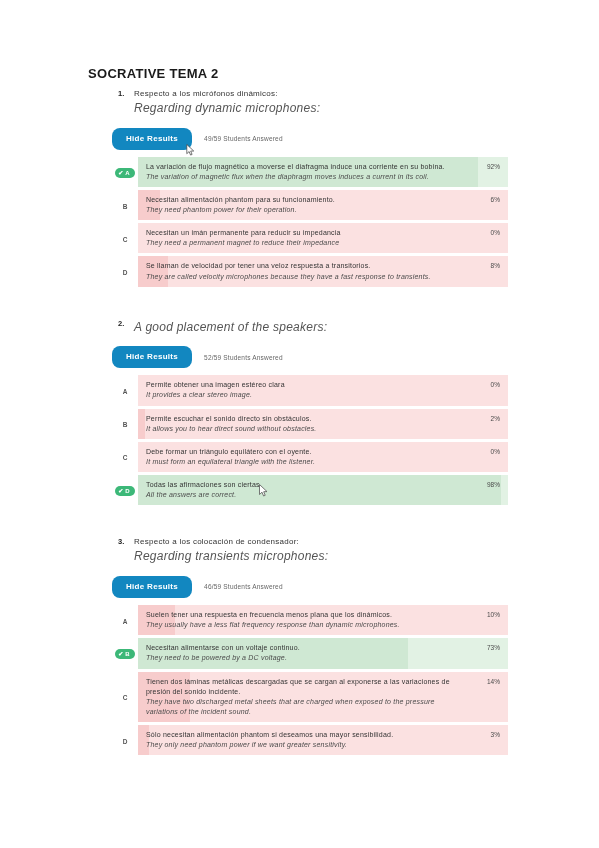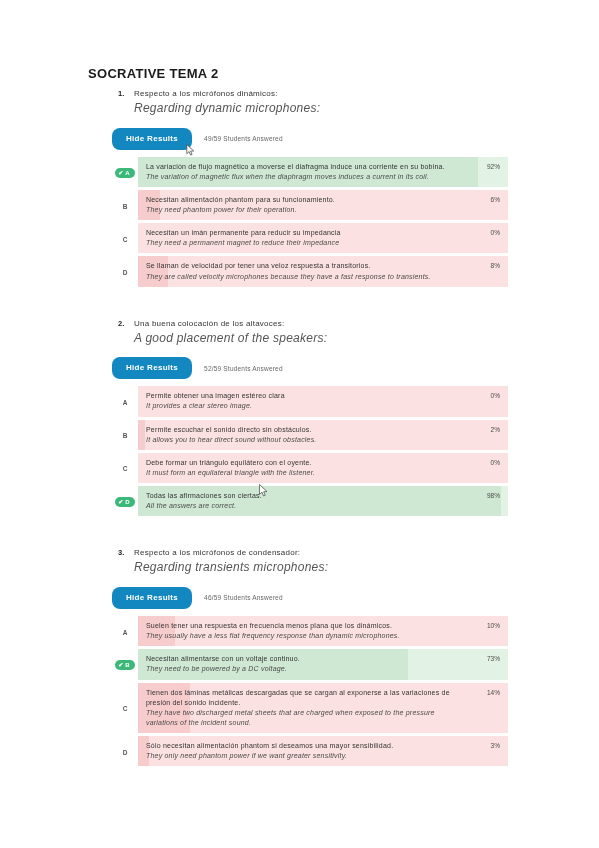"Una buena colocación de los" div.q-es { html: <div>Una buena colocación de los altavoces:</div> -> none }
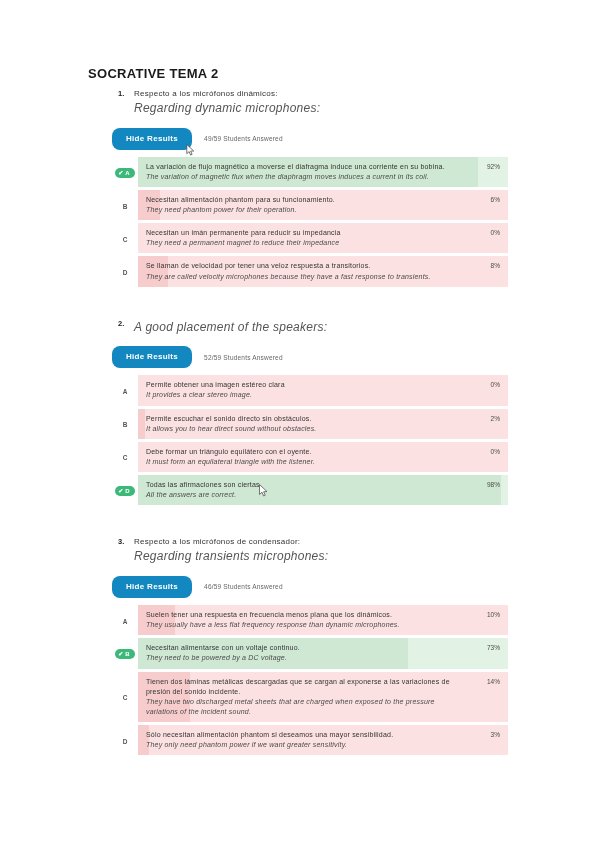"Respecto a los micrófonos de" div.q-es { text: micrófonos -> colocación }
